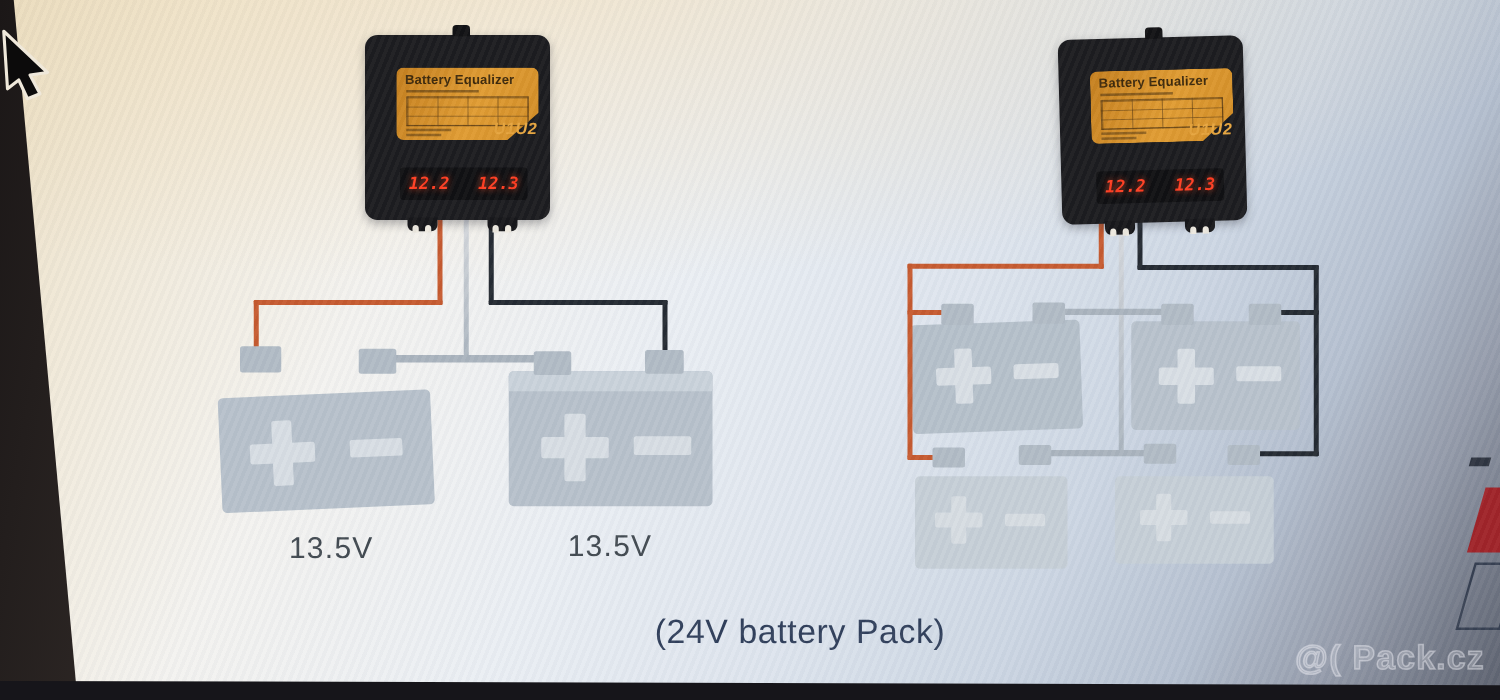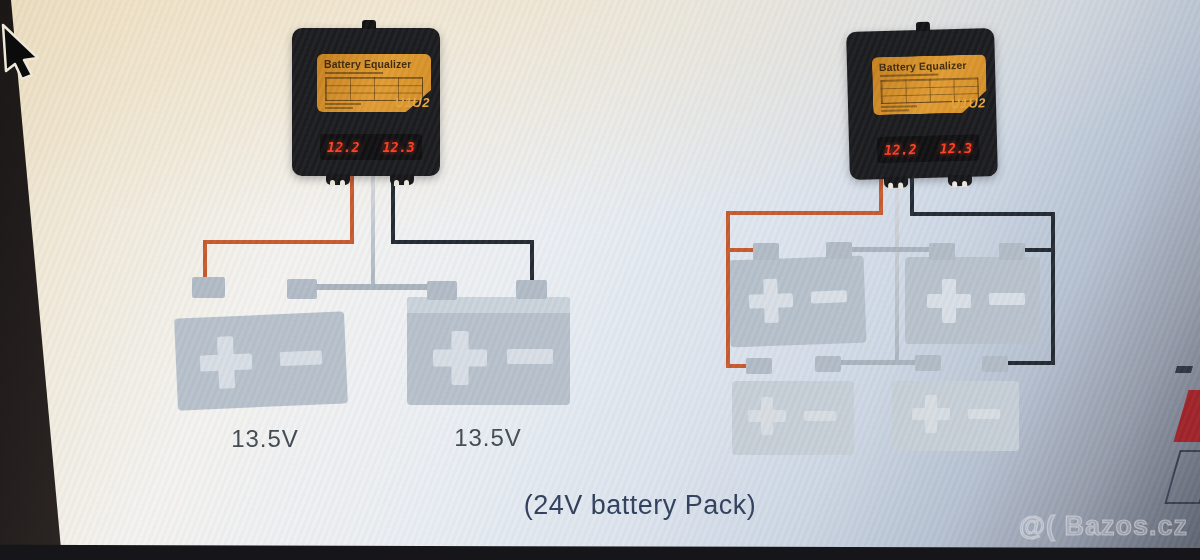"@( Bazos.cz" div.watermark { text: Bazos.cz -> Pack.cz }
